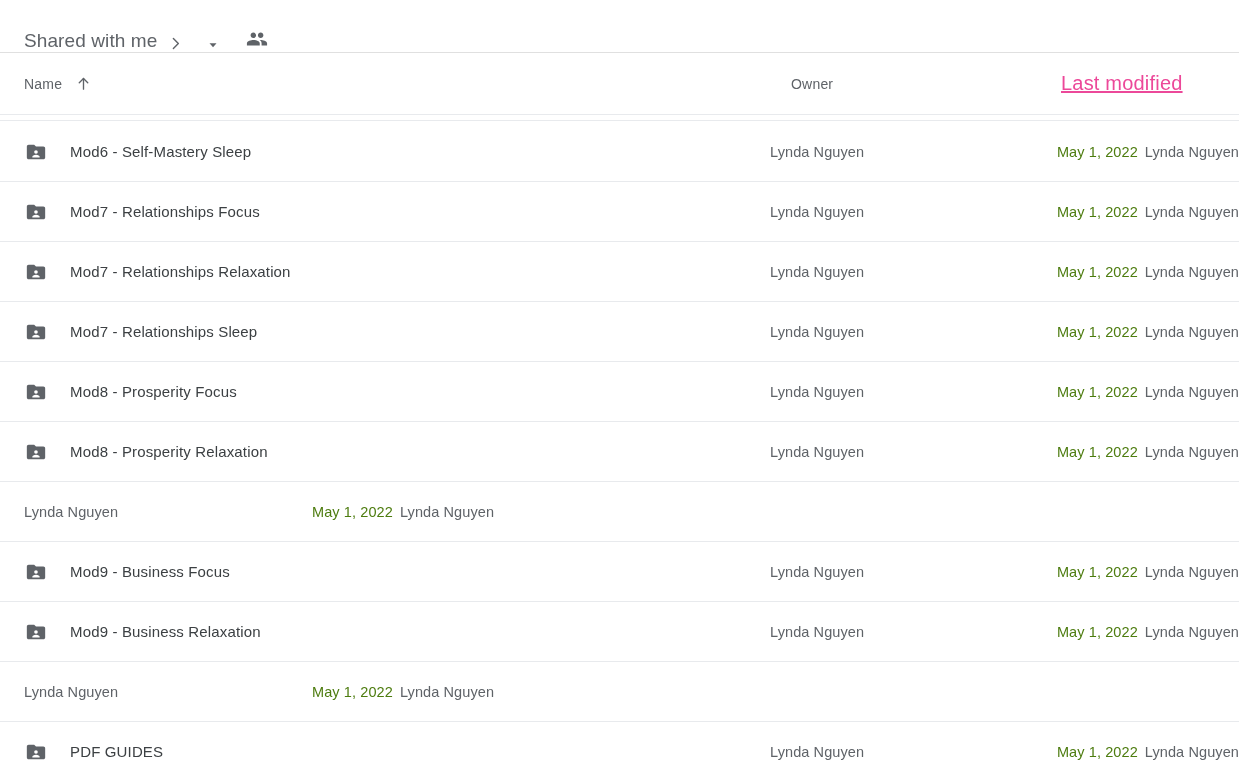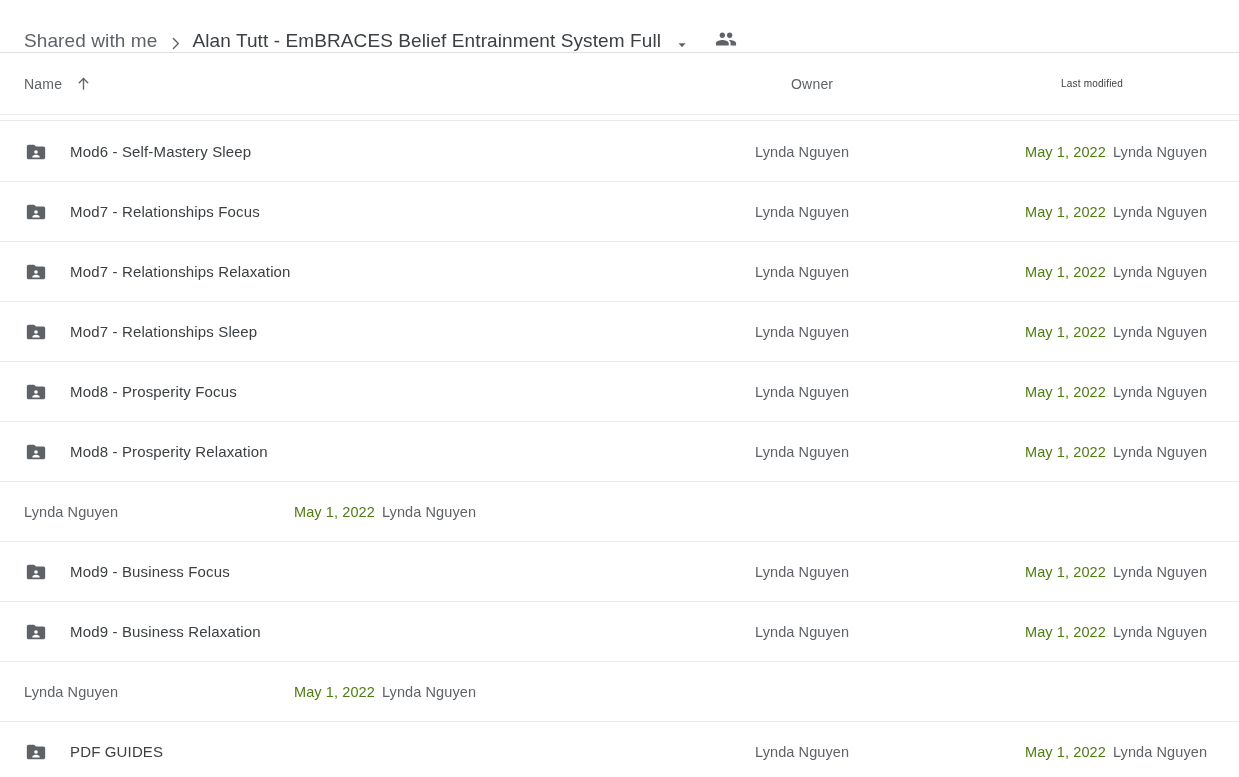"Alan Tutt - EmBRACES Belief" span.crumb-current { html: <span>Alan Tutt - EmBRACES Belief Entrainment System Full</span> -> none }
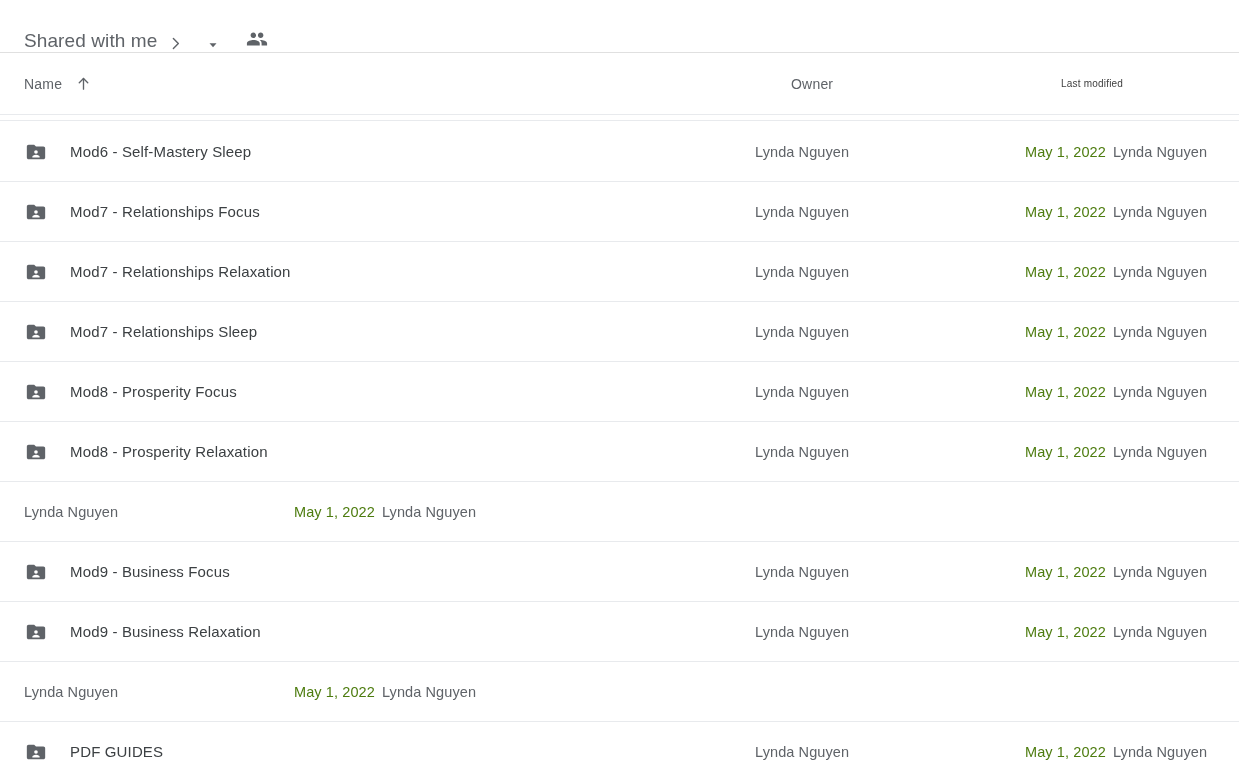"Last modified" .col-modified { color: #404040 -> #ec4899; font-size: 10px -> 20px; text-decoration: none -> underline }
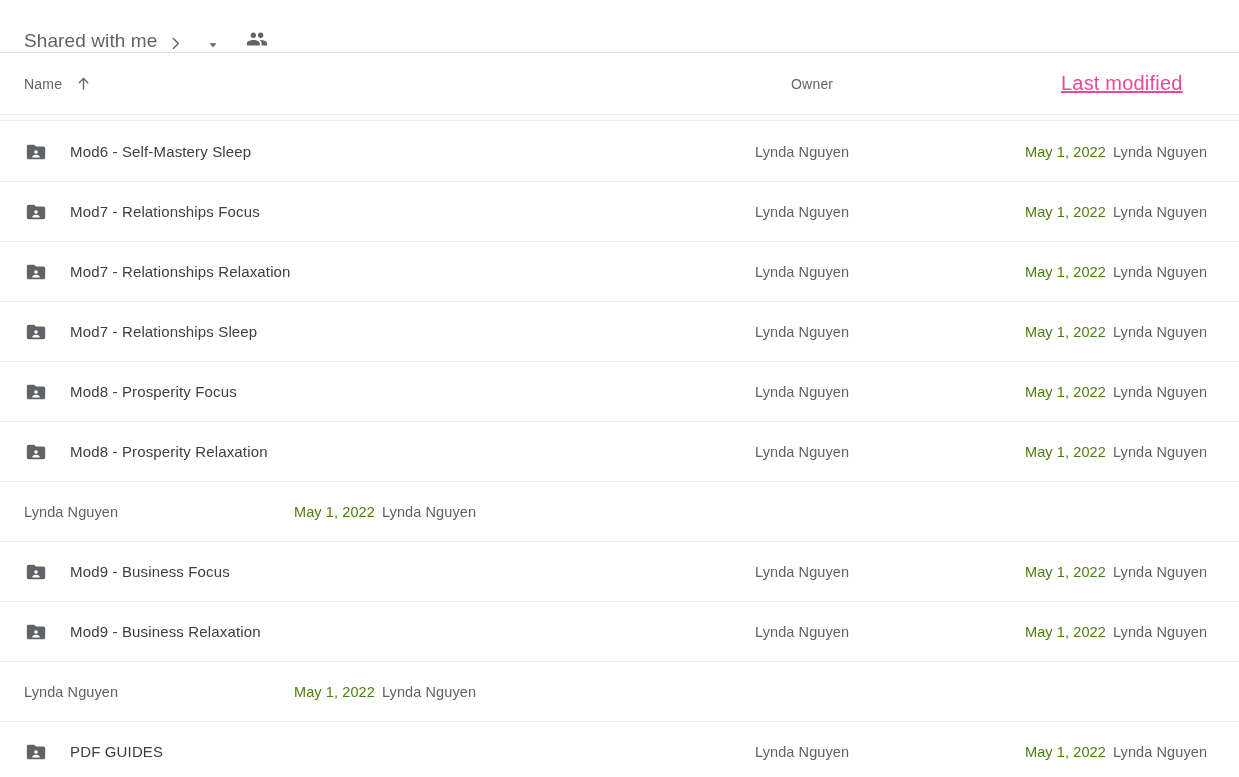"Mod6 - Self-Mastery Sleep" .row { gap: none -> 18px }
